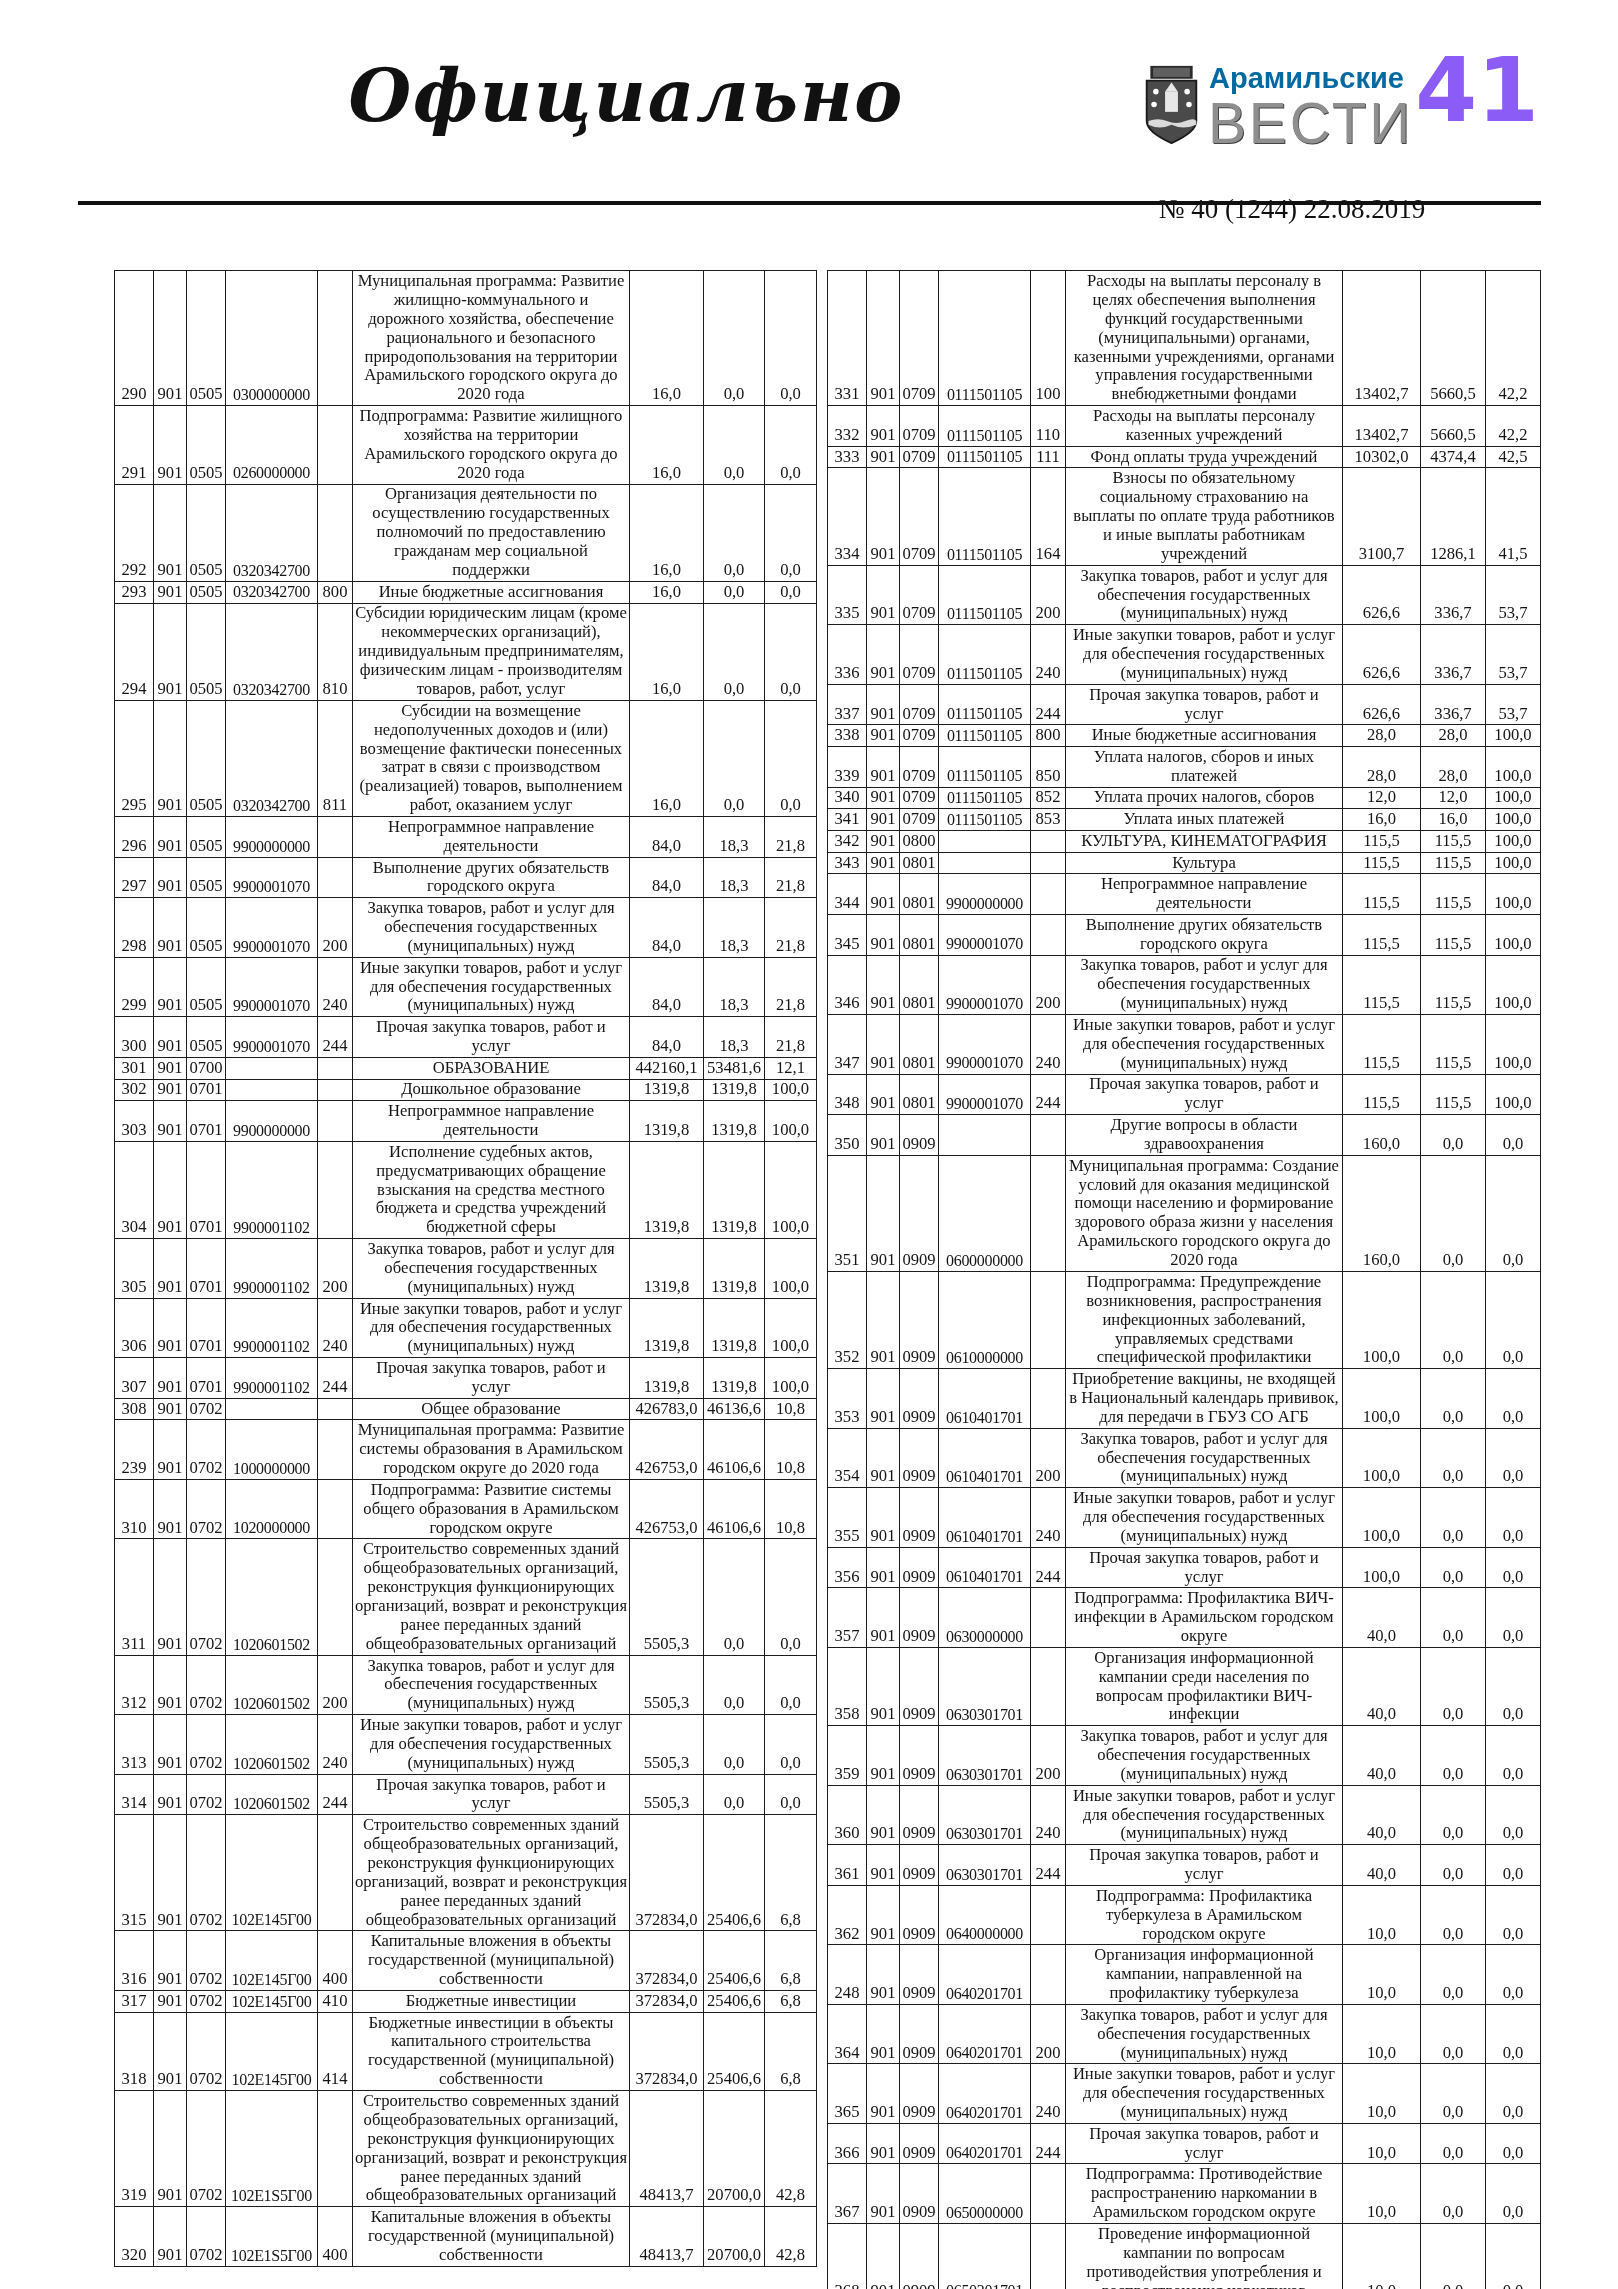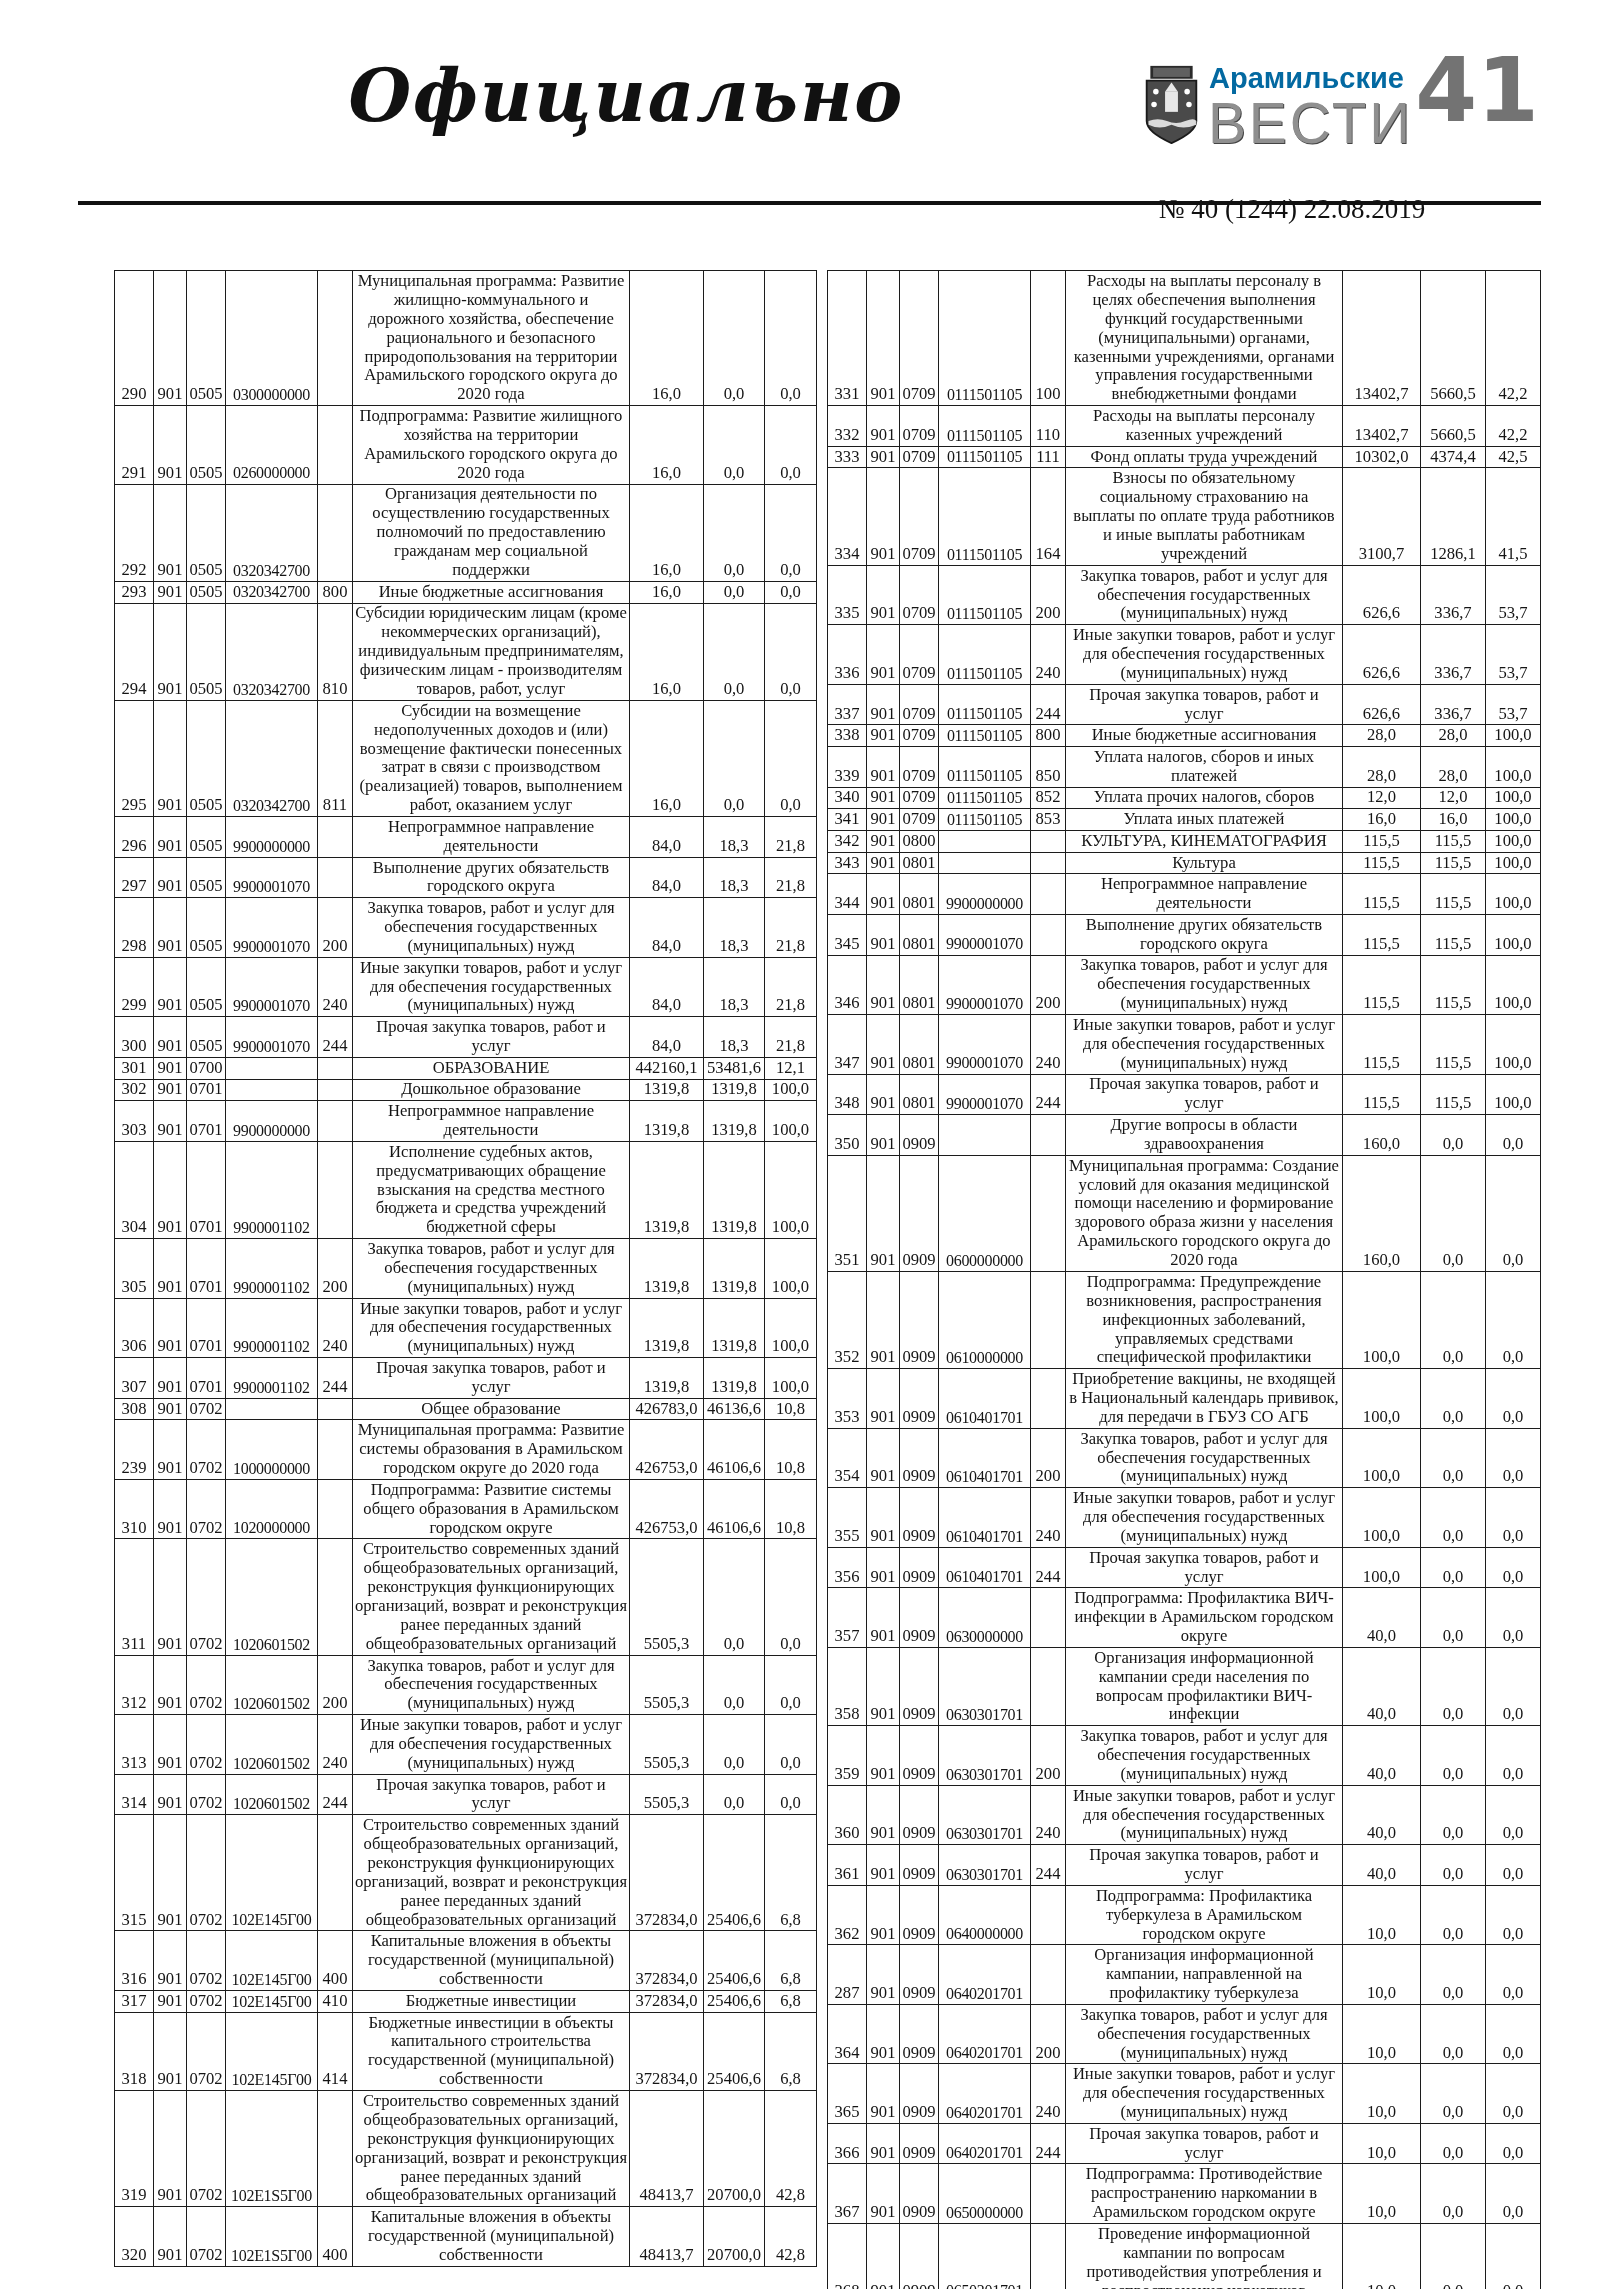"41" .page-number { color: #737373 -> #8b5cf6 }
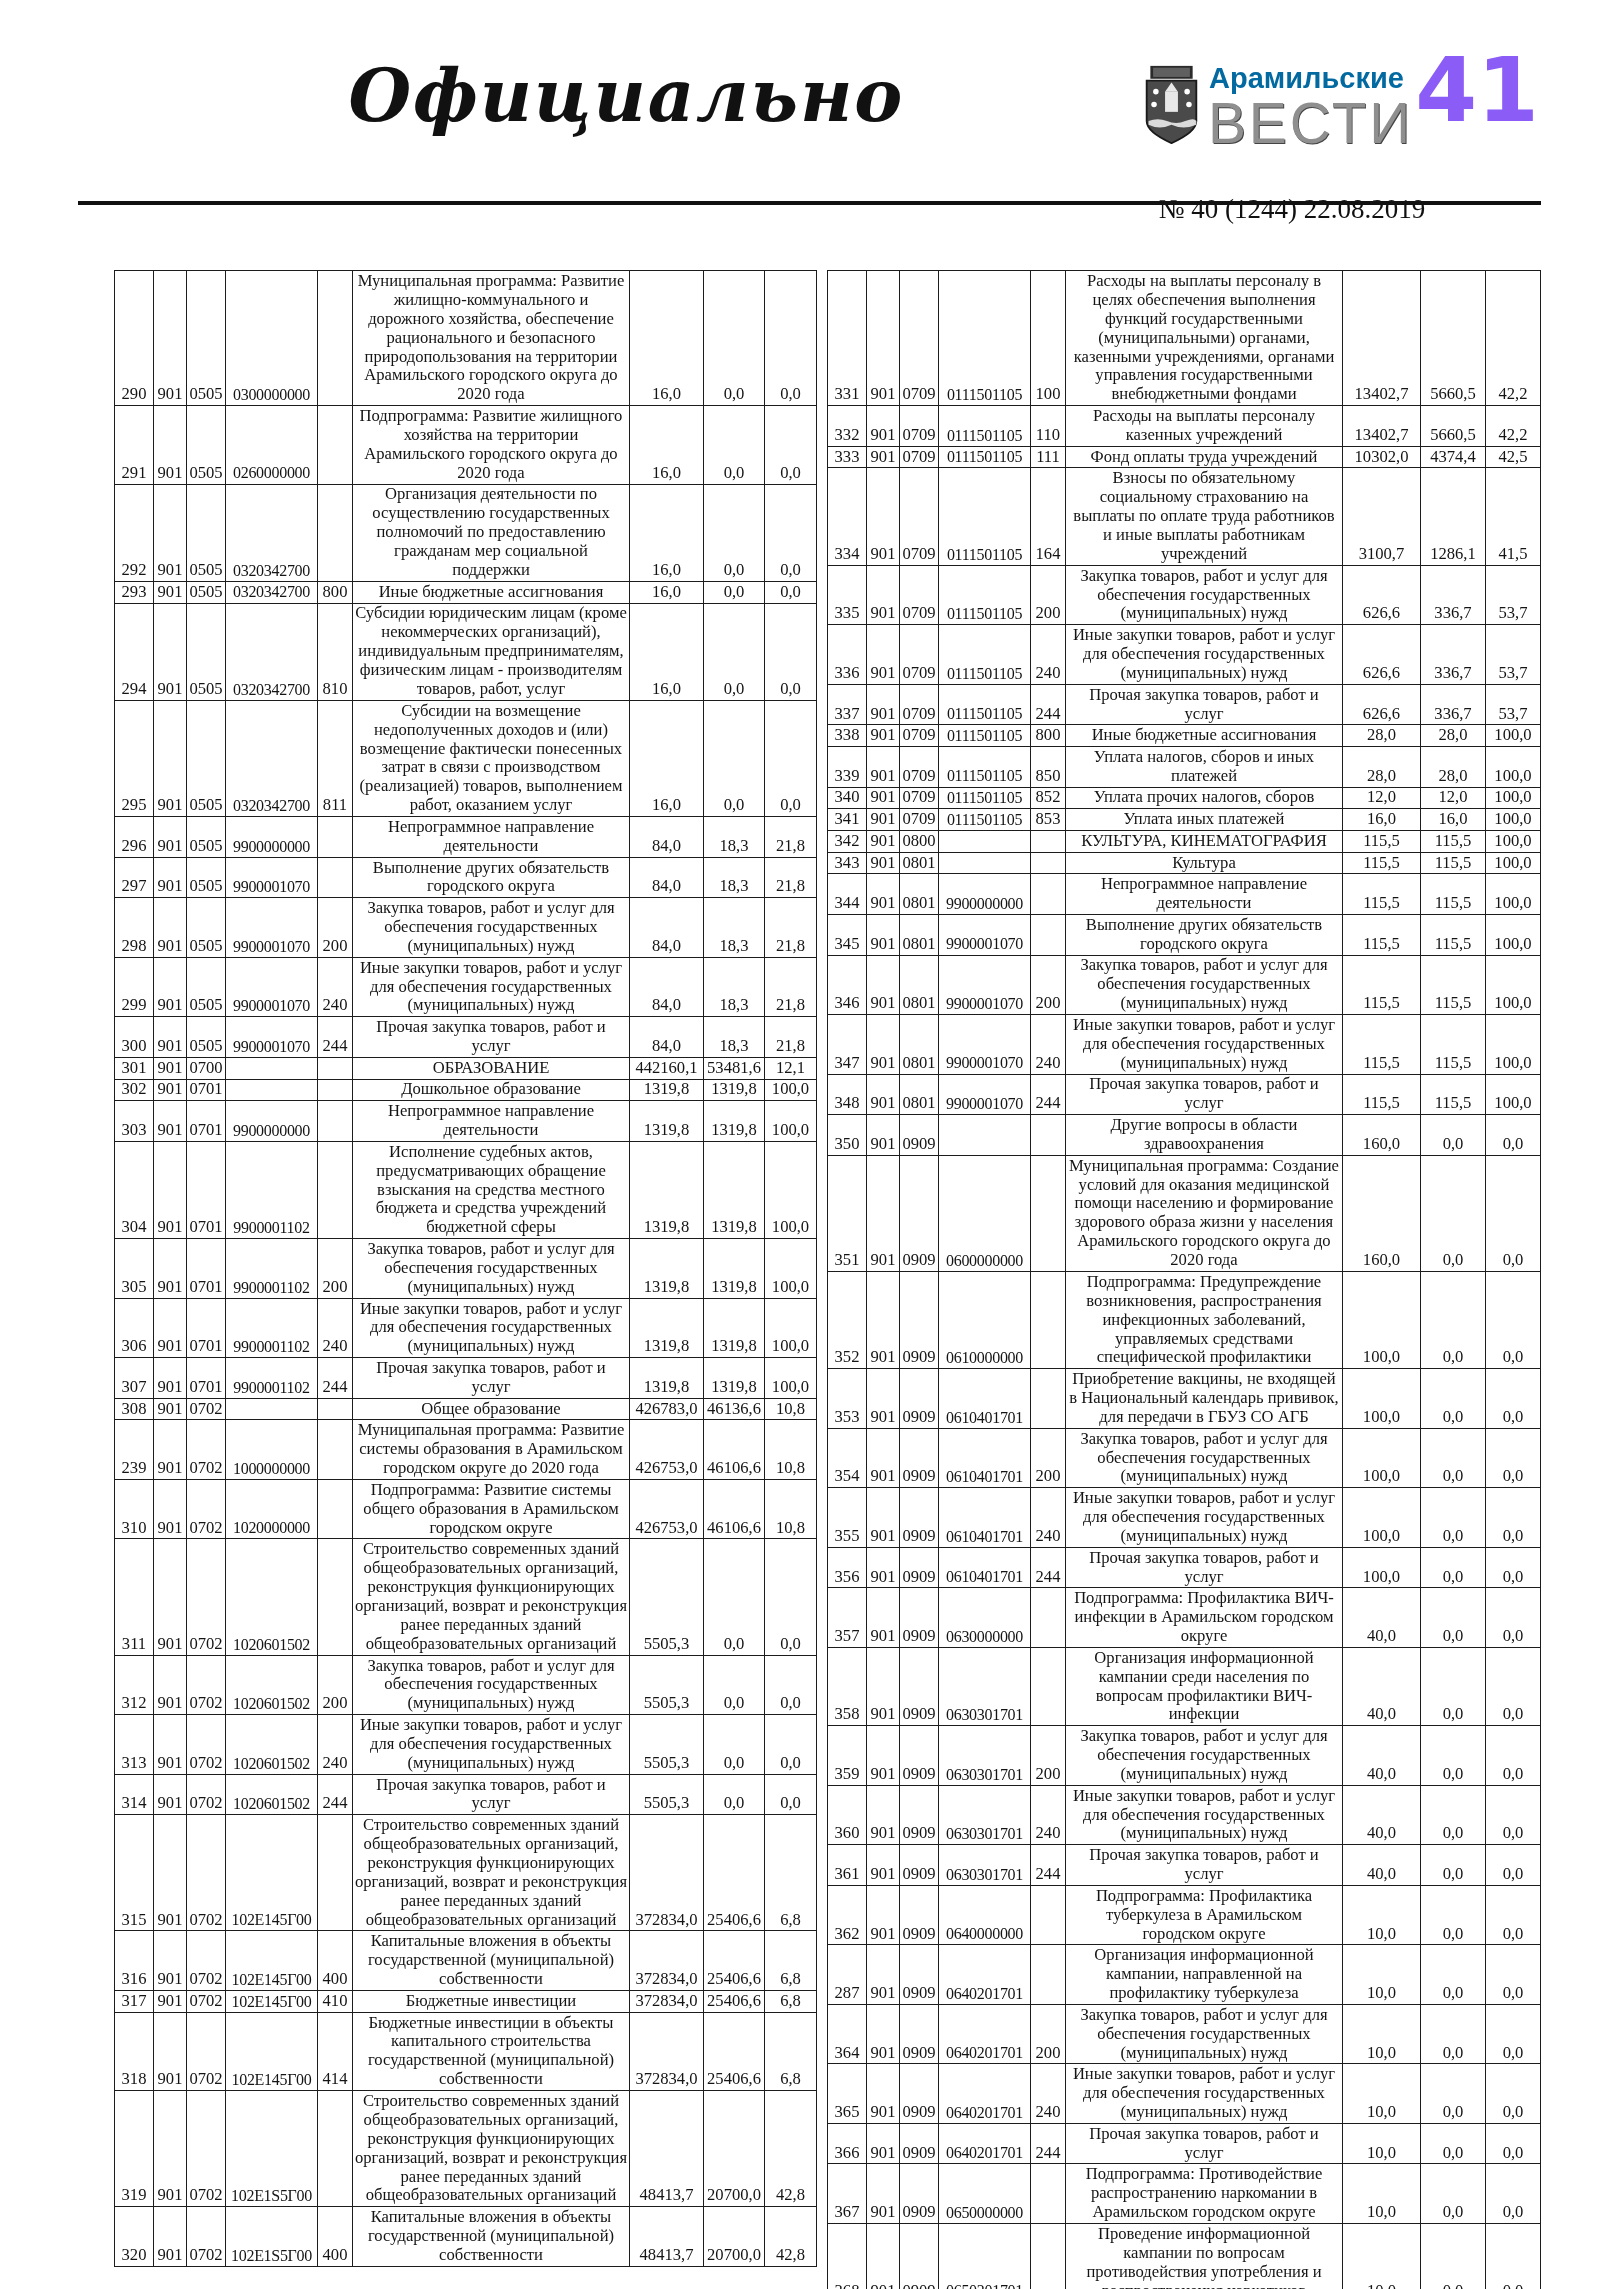"287" td { text: 287 -> 248 }
